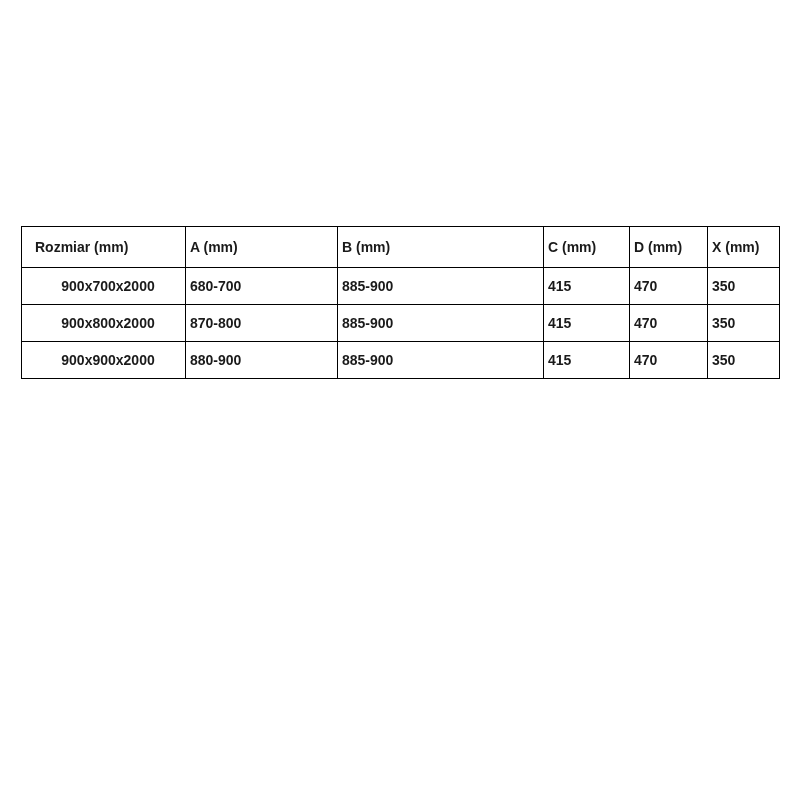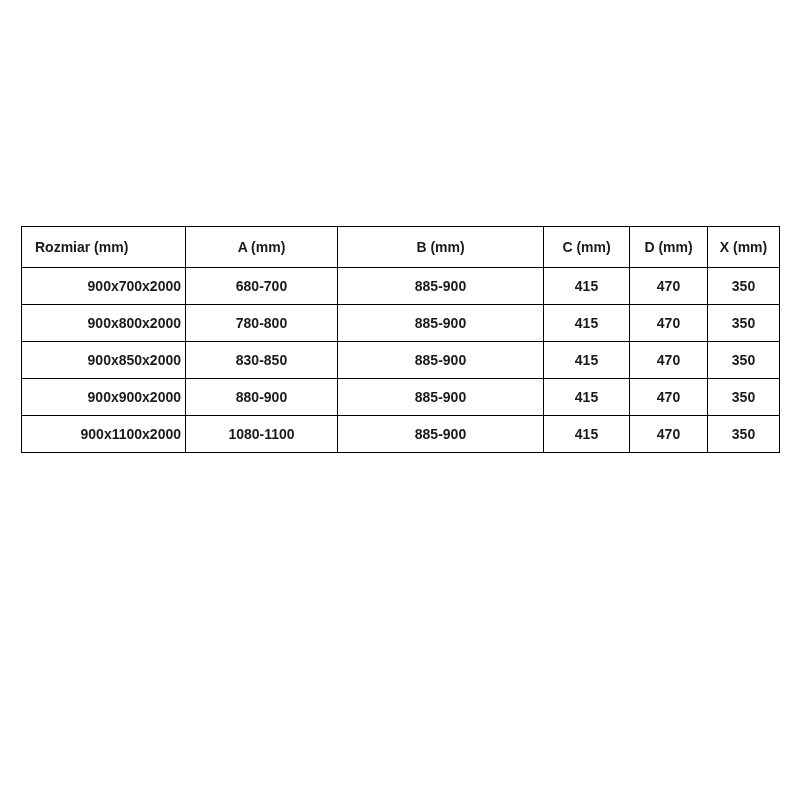"A (mm)" table.spec-table th, table.spec-table td { text-align: center -> left }
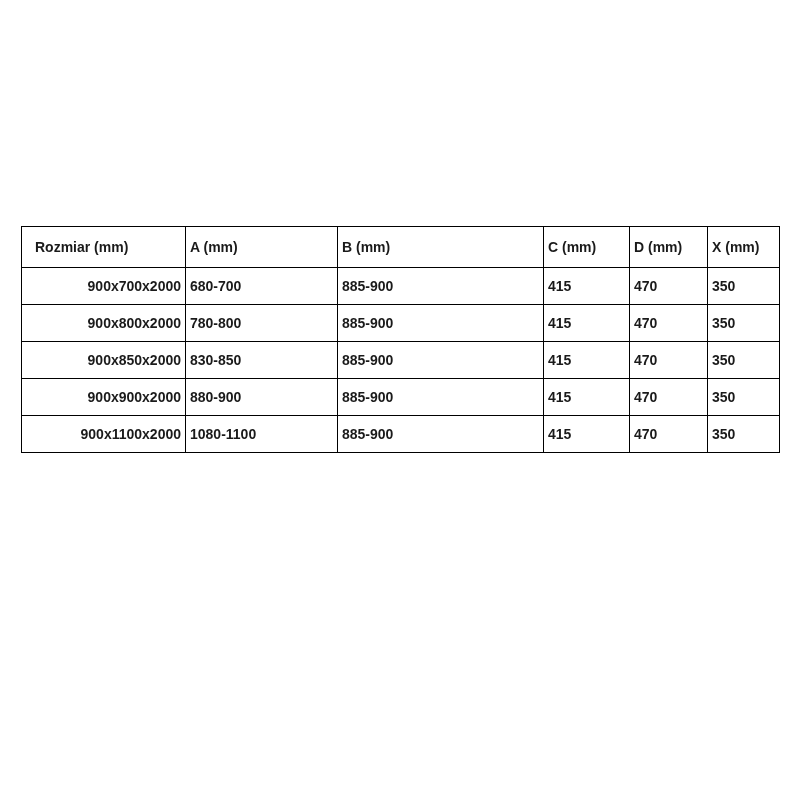"900x700x2000" table.spec-table tbody td.first-col { text-align: right -> center }
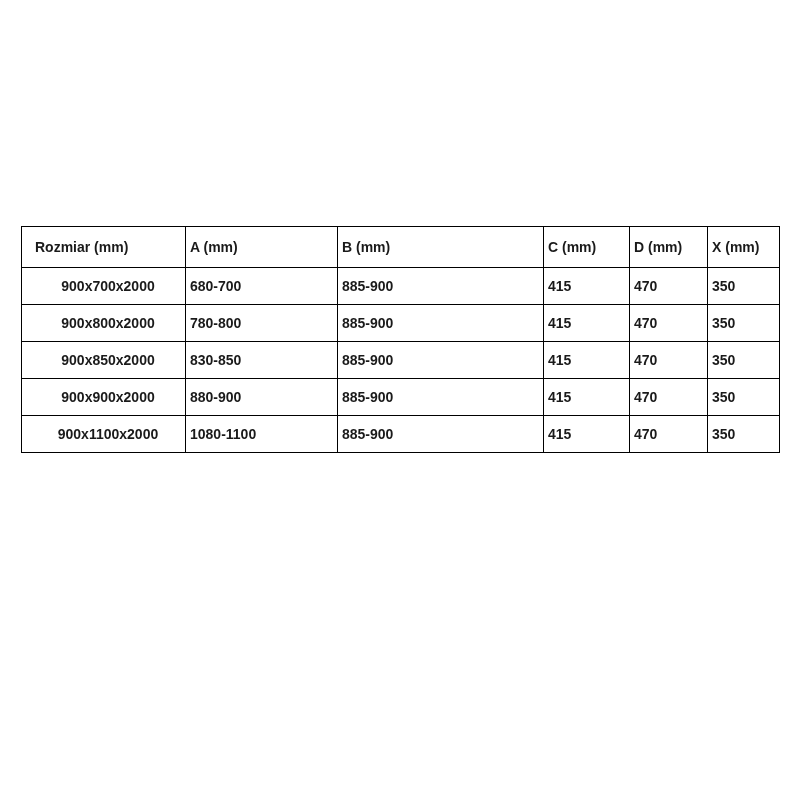"780-800" td { text: 780-800 -> 870-800 }
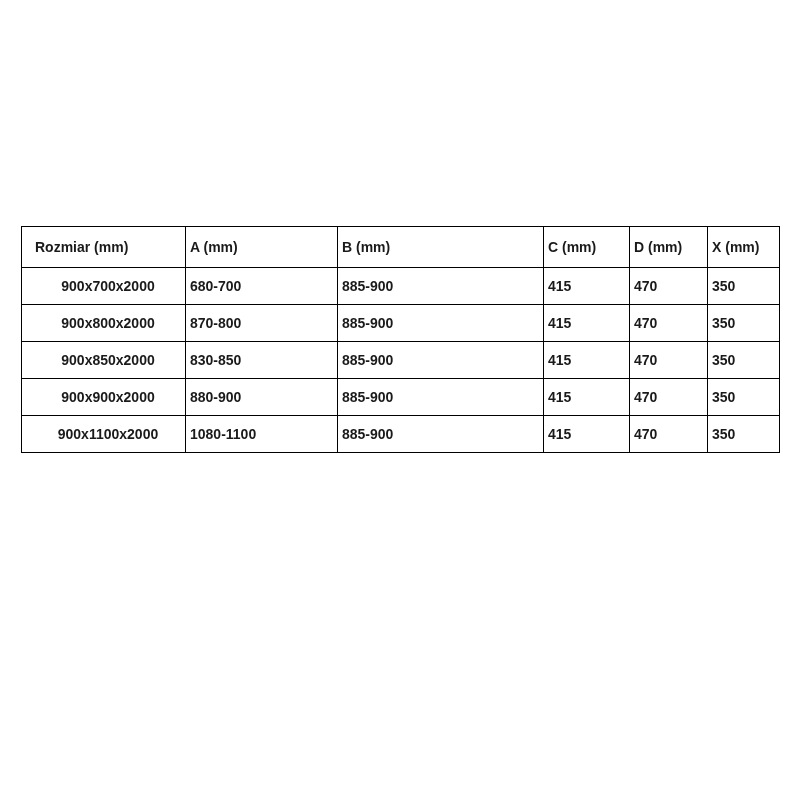"900x850x2000" tr { html: <tr> <td>900x850x2000</td> <td>830-850</td> <td>885-900</td> <td>415</td> <td>470</td> <td>350</td> </tr> -> none }
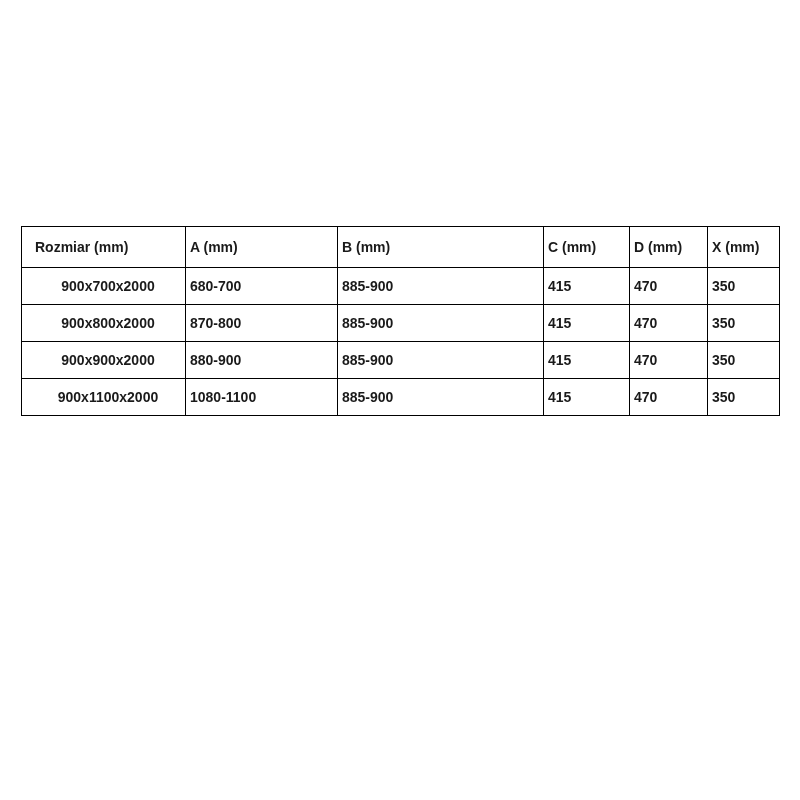"900x1100x2000" tr { html: <tr> <td>900x1100x2000</td> <td>1080-1100</td> <td>885-900</td> <td>415</td> <td>470</td> <td>350</td> </tr> -> none }
